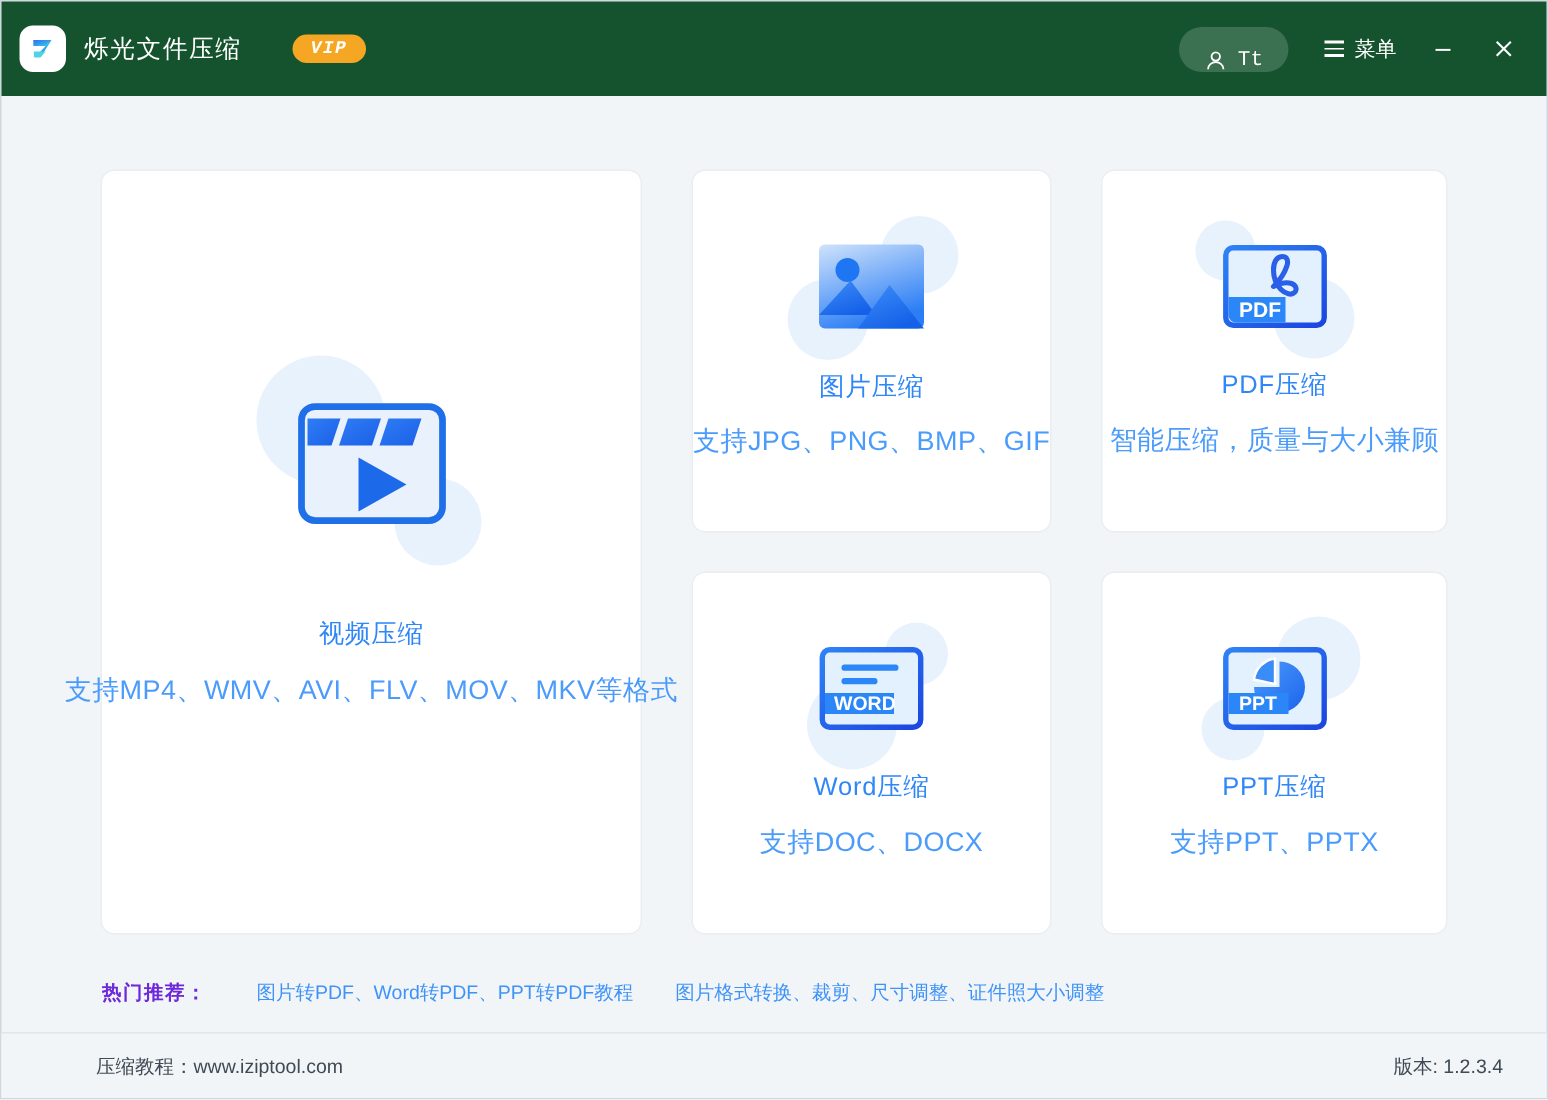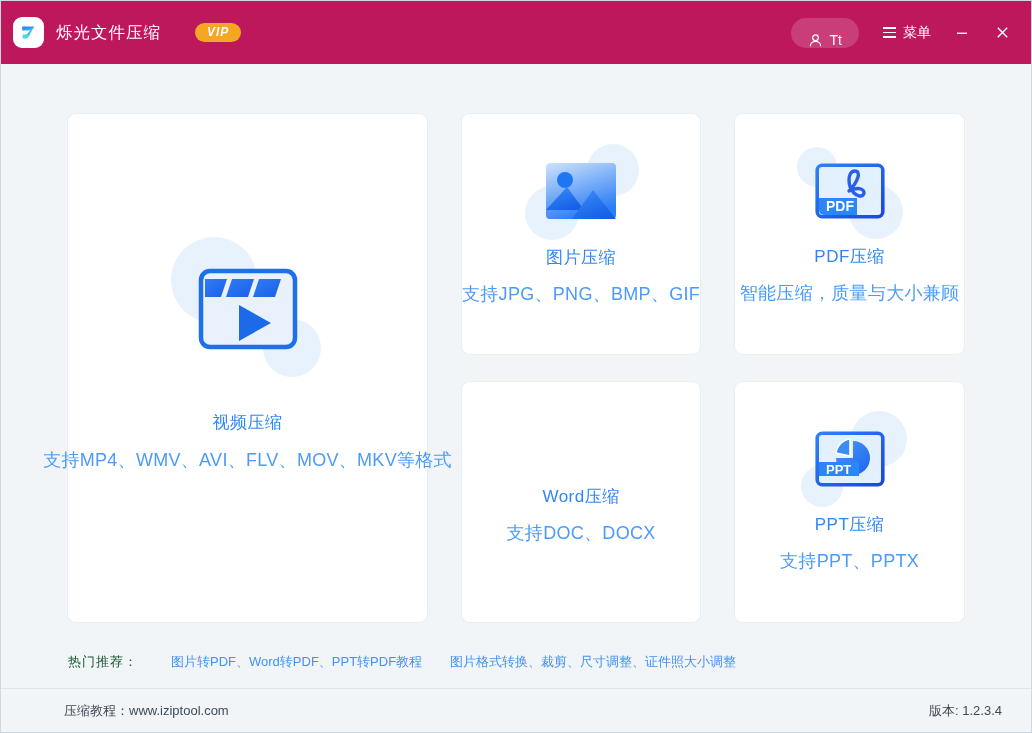"烁光文件压缩" .titlebar { background: #be185d -> #14532d; font-family: none -> Liberation Mono, monospace }
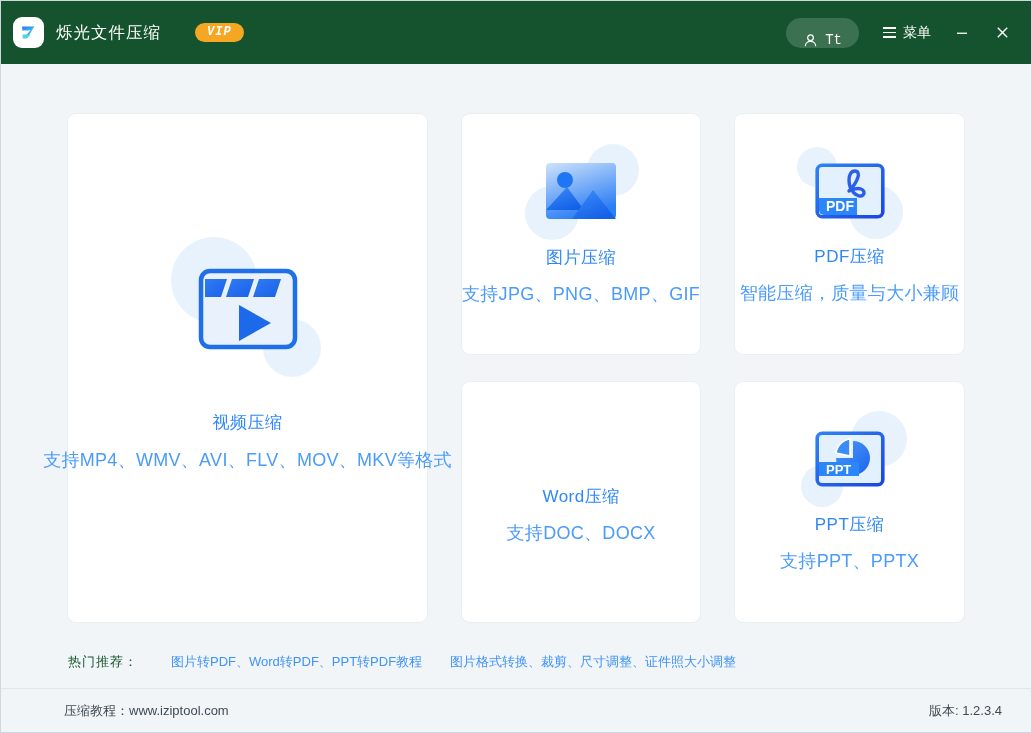"WORD" div.icon-wrap { html: none -> <div> <span></span> <span></span> <svg> <defs> <linearGradient> <stop></stop> <stop></stop> </linearGradient> </defs> <rect></rect> <rect></rect> <rect></rect> <path></path> <text>WORD</text> </svg> </div> }
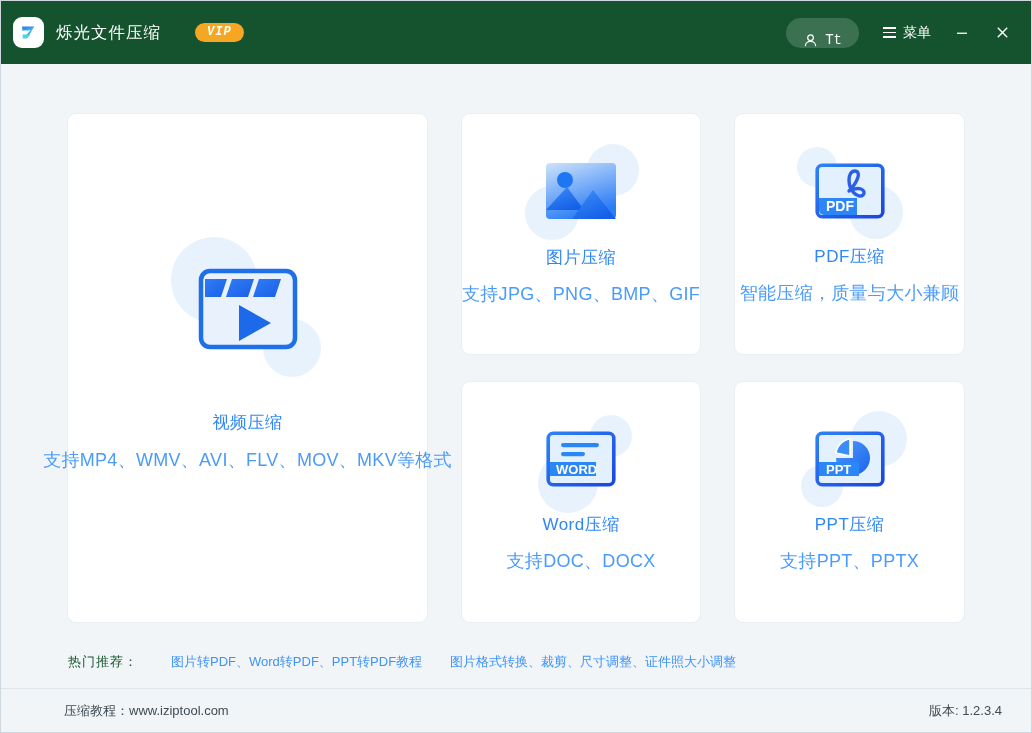"热门推荐：" .hot-label { color: #14532d -> #6d28d9; font-weight: normal -> bold }
